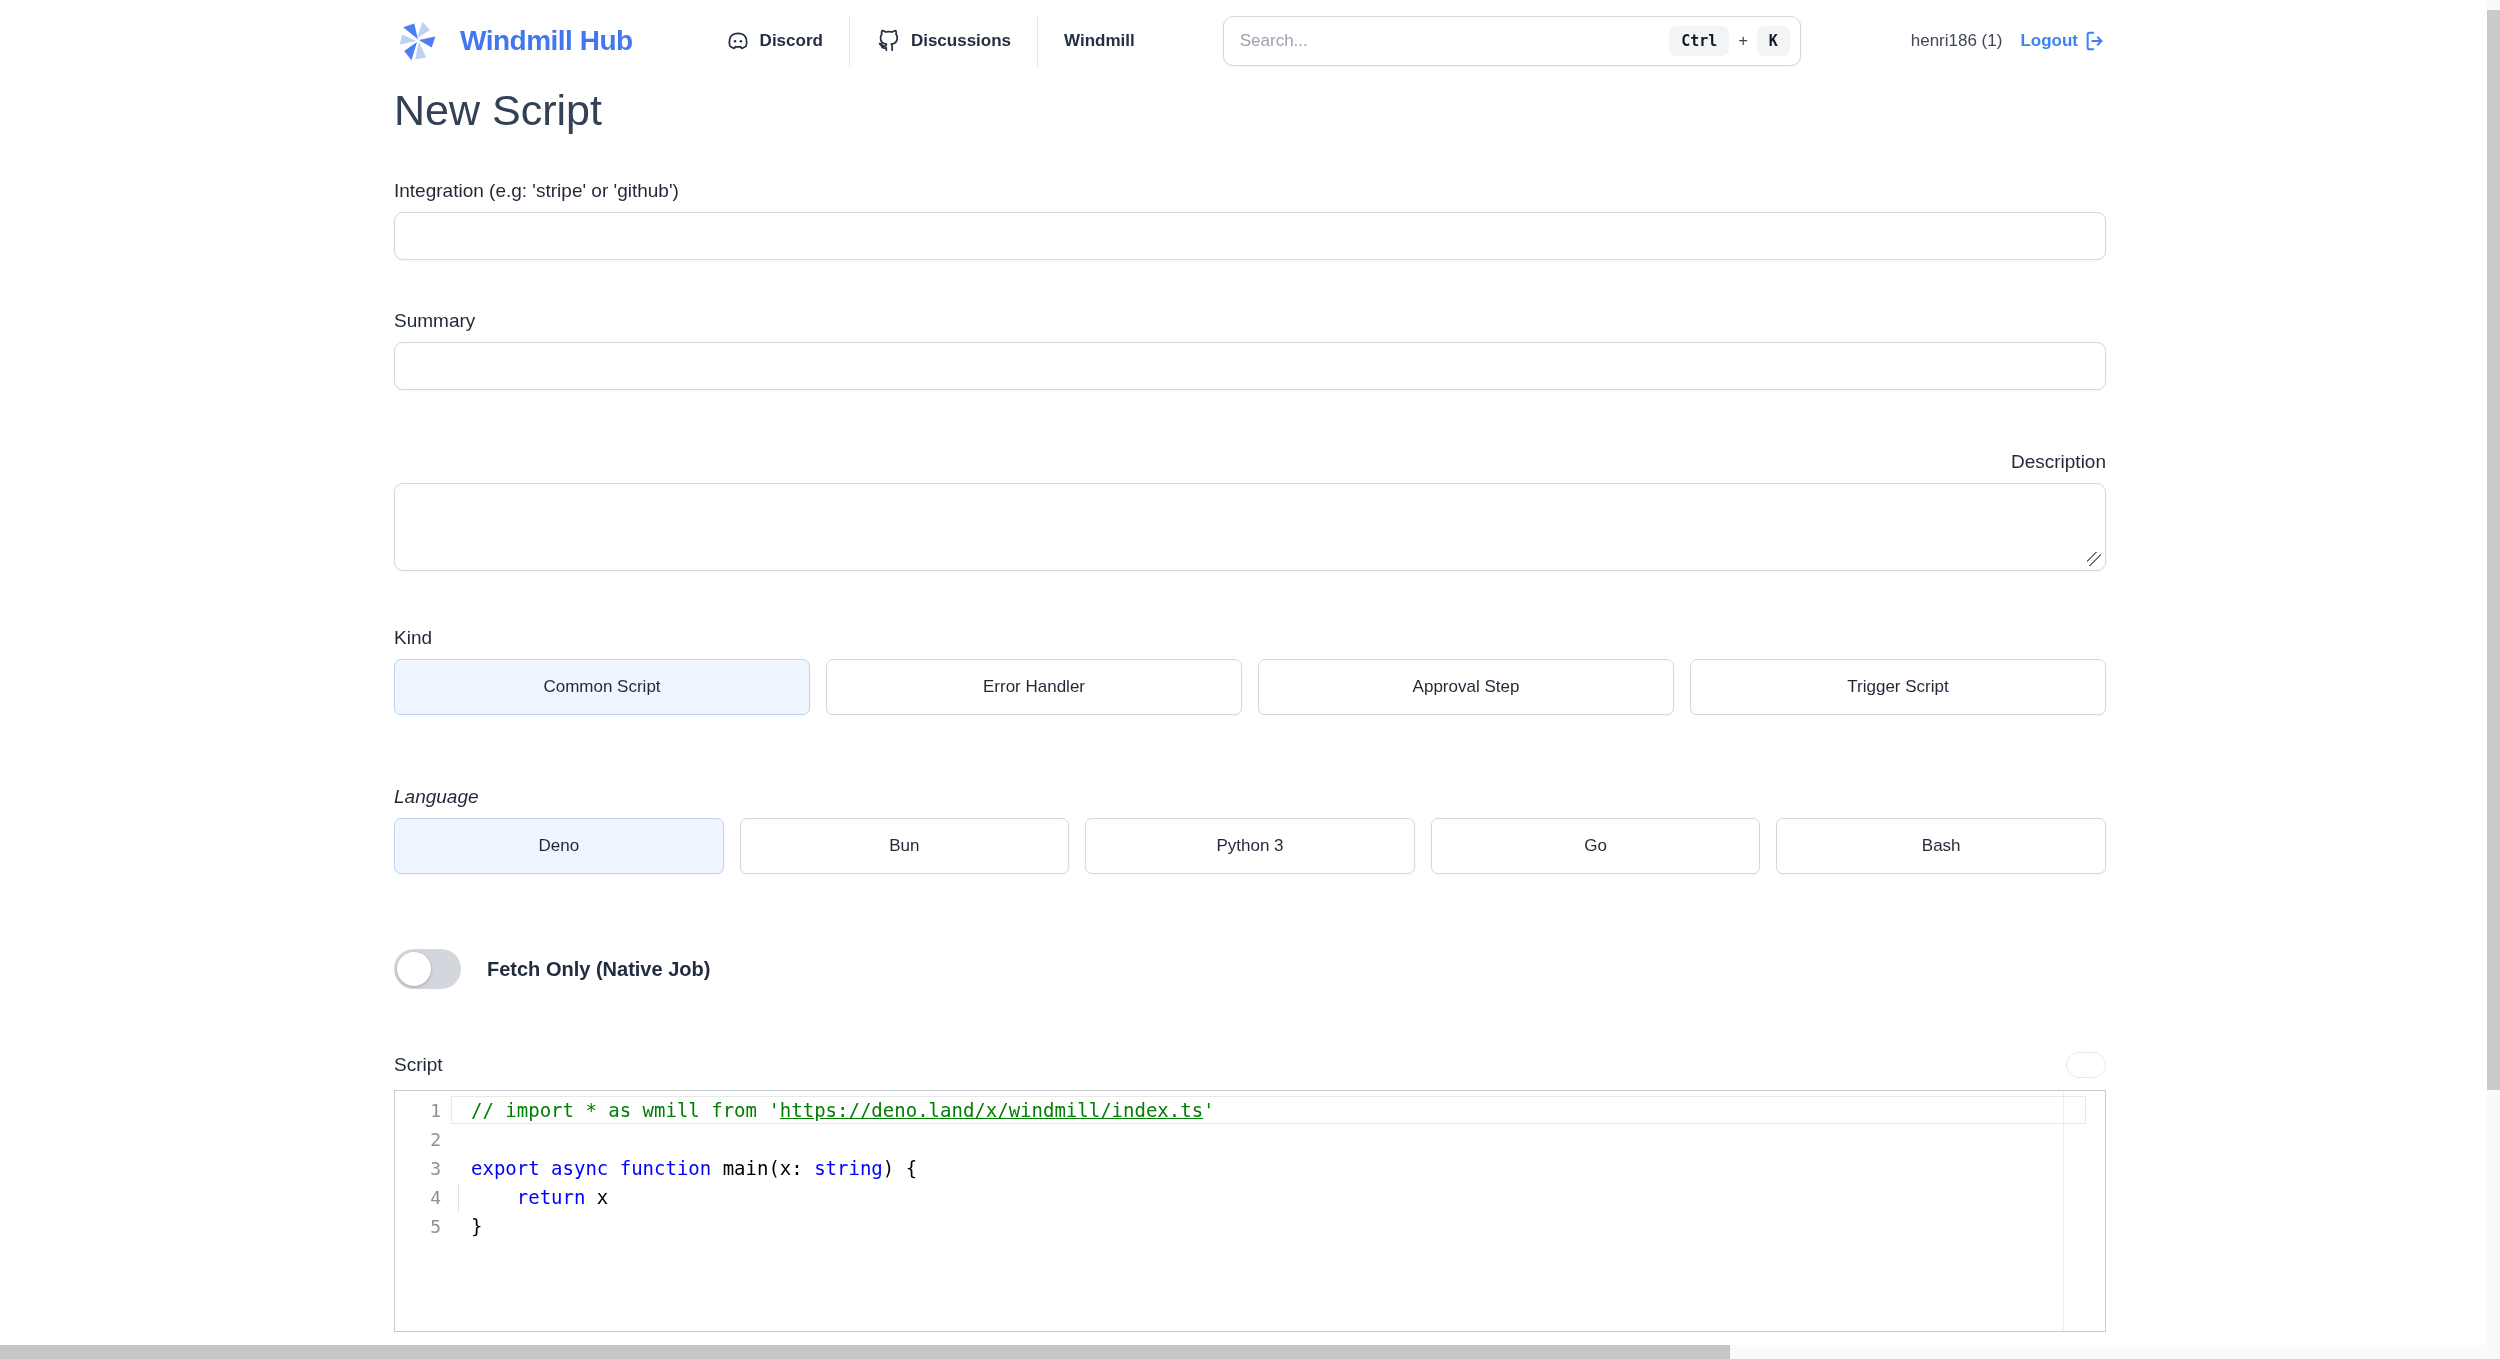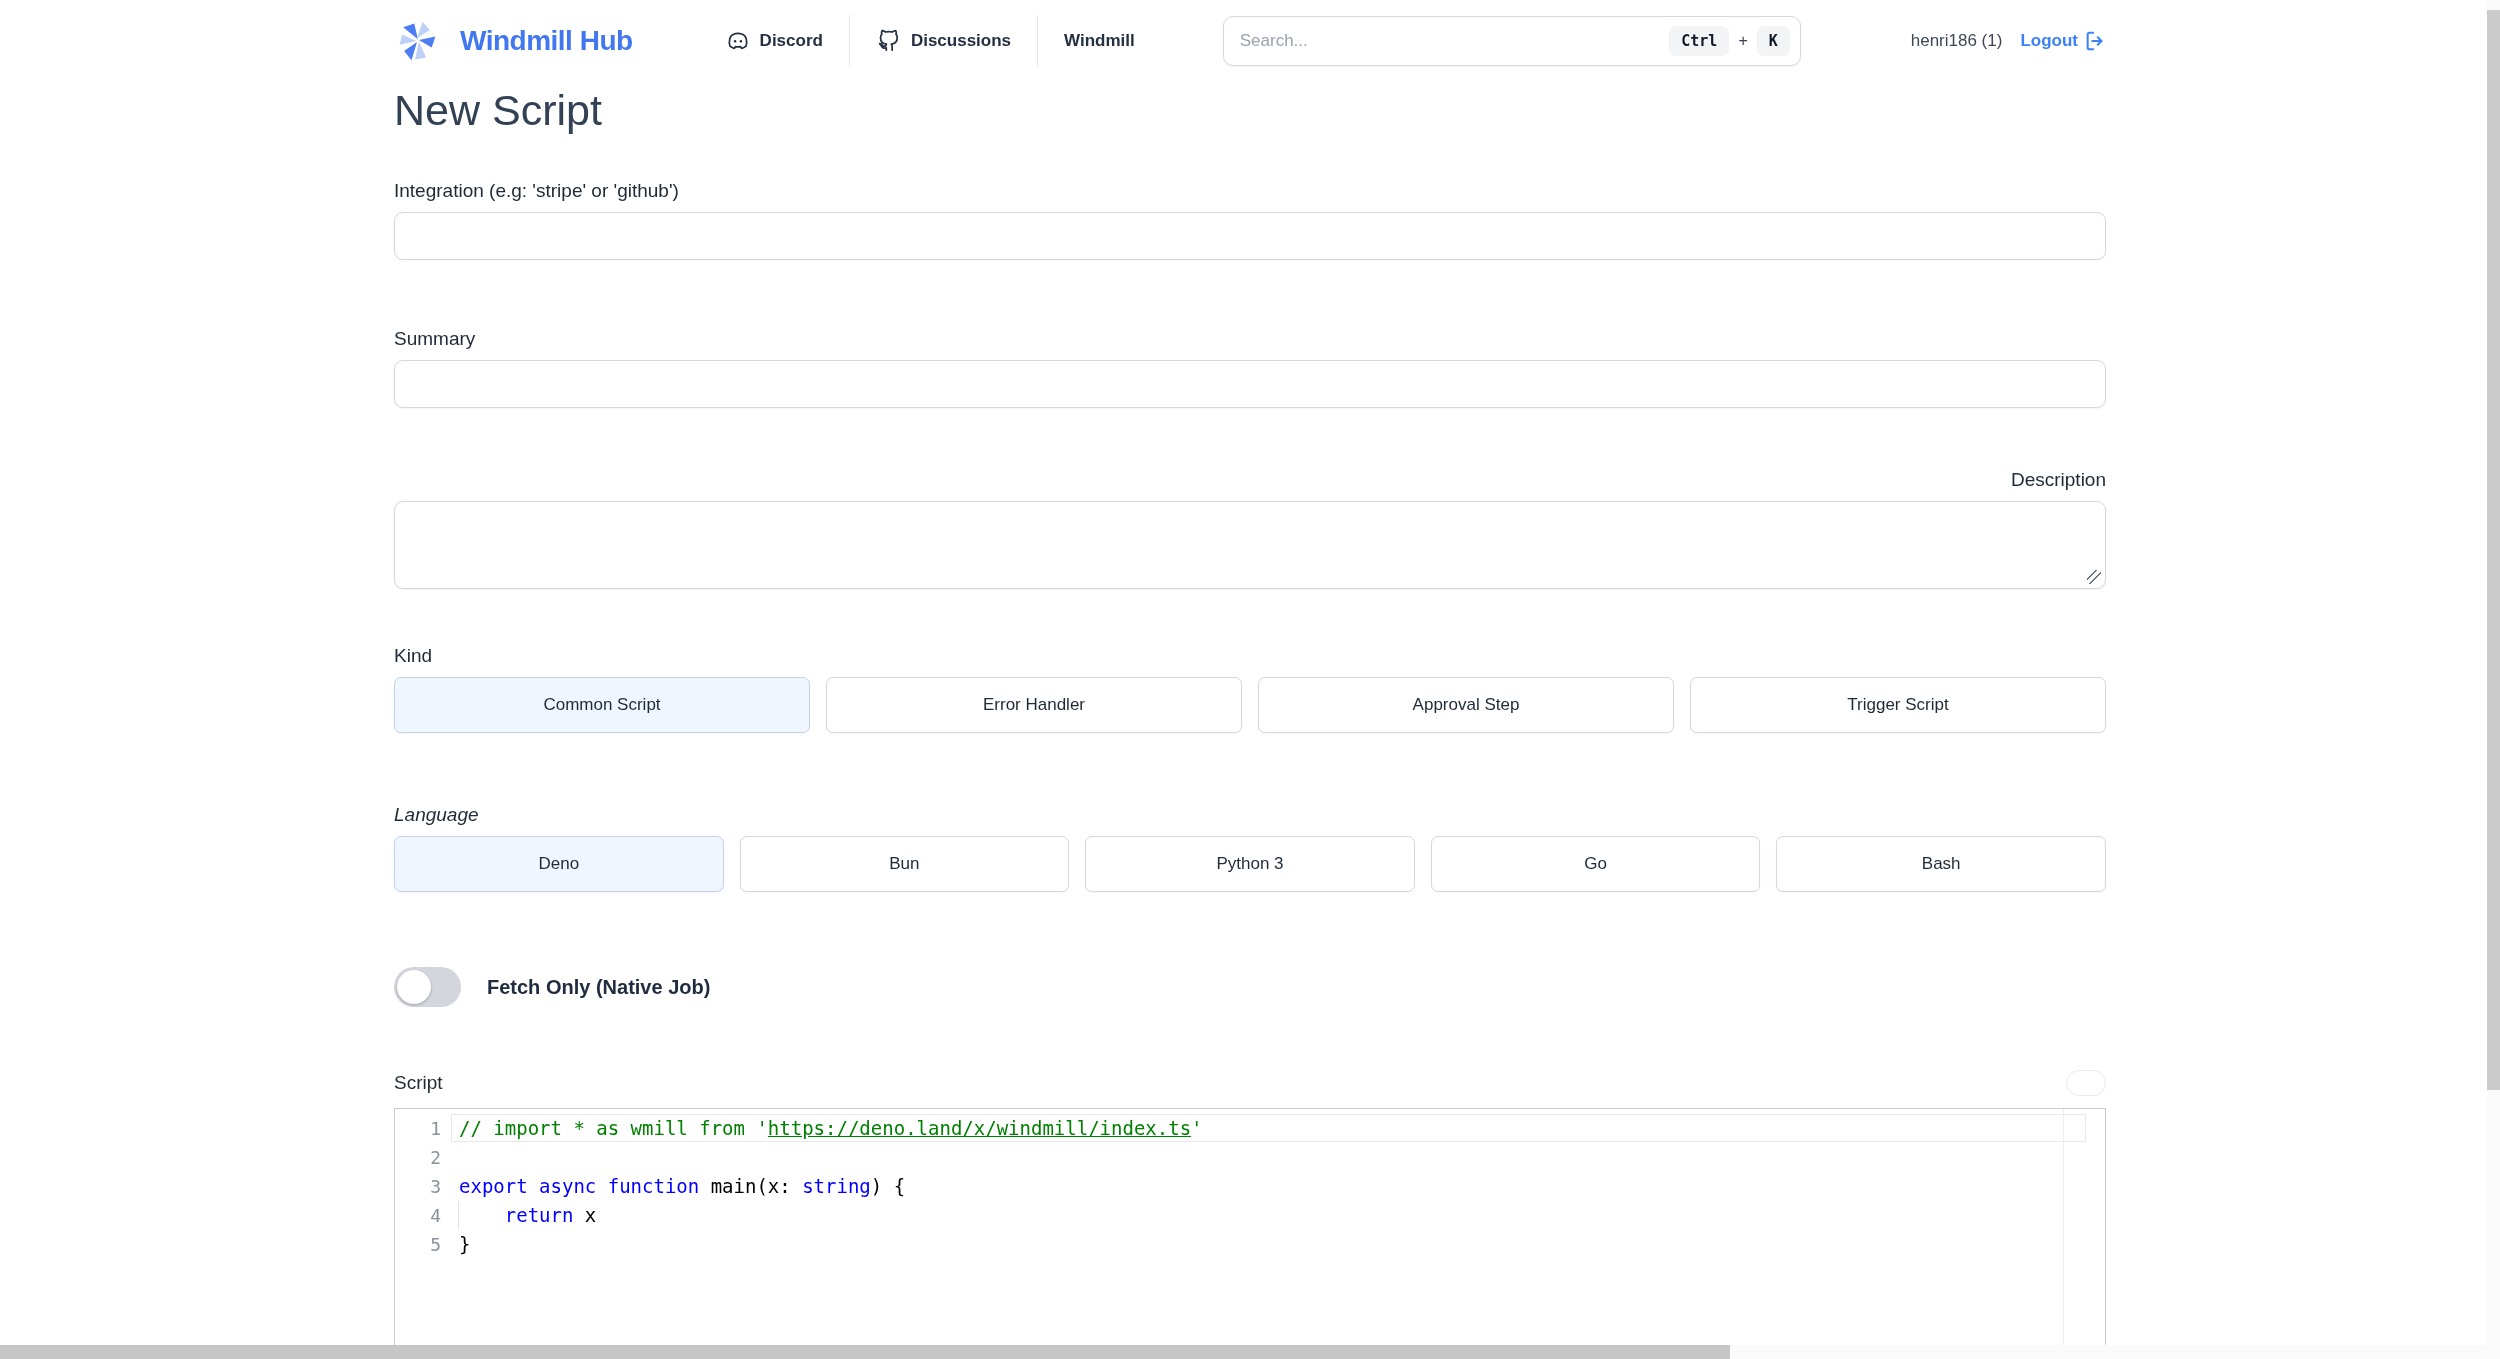"Summary" .lbl-summary { margin-top: 66px -> 48px }
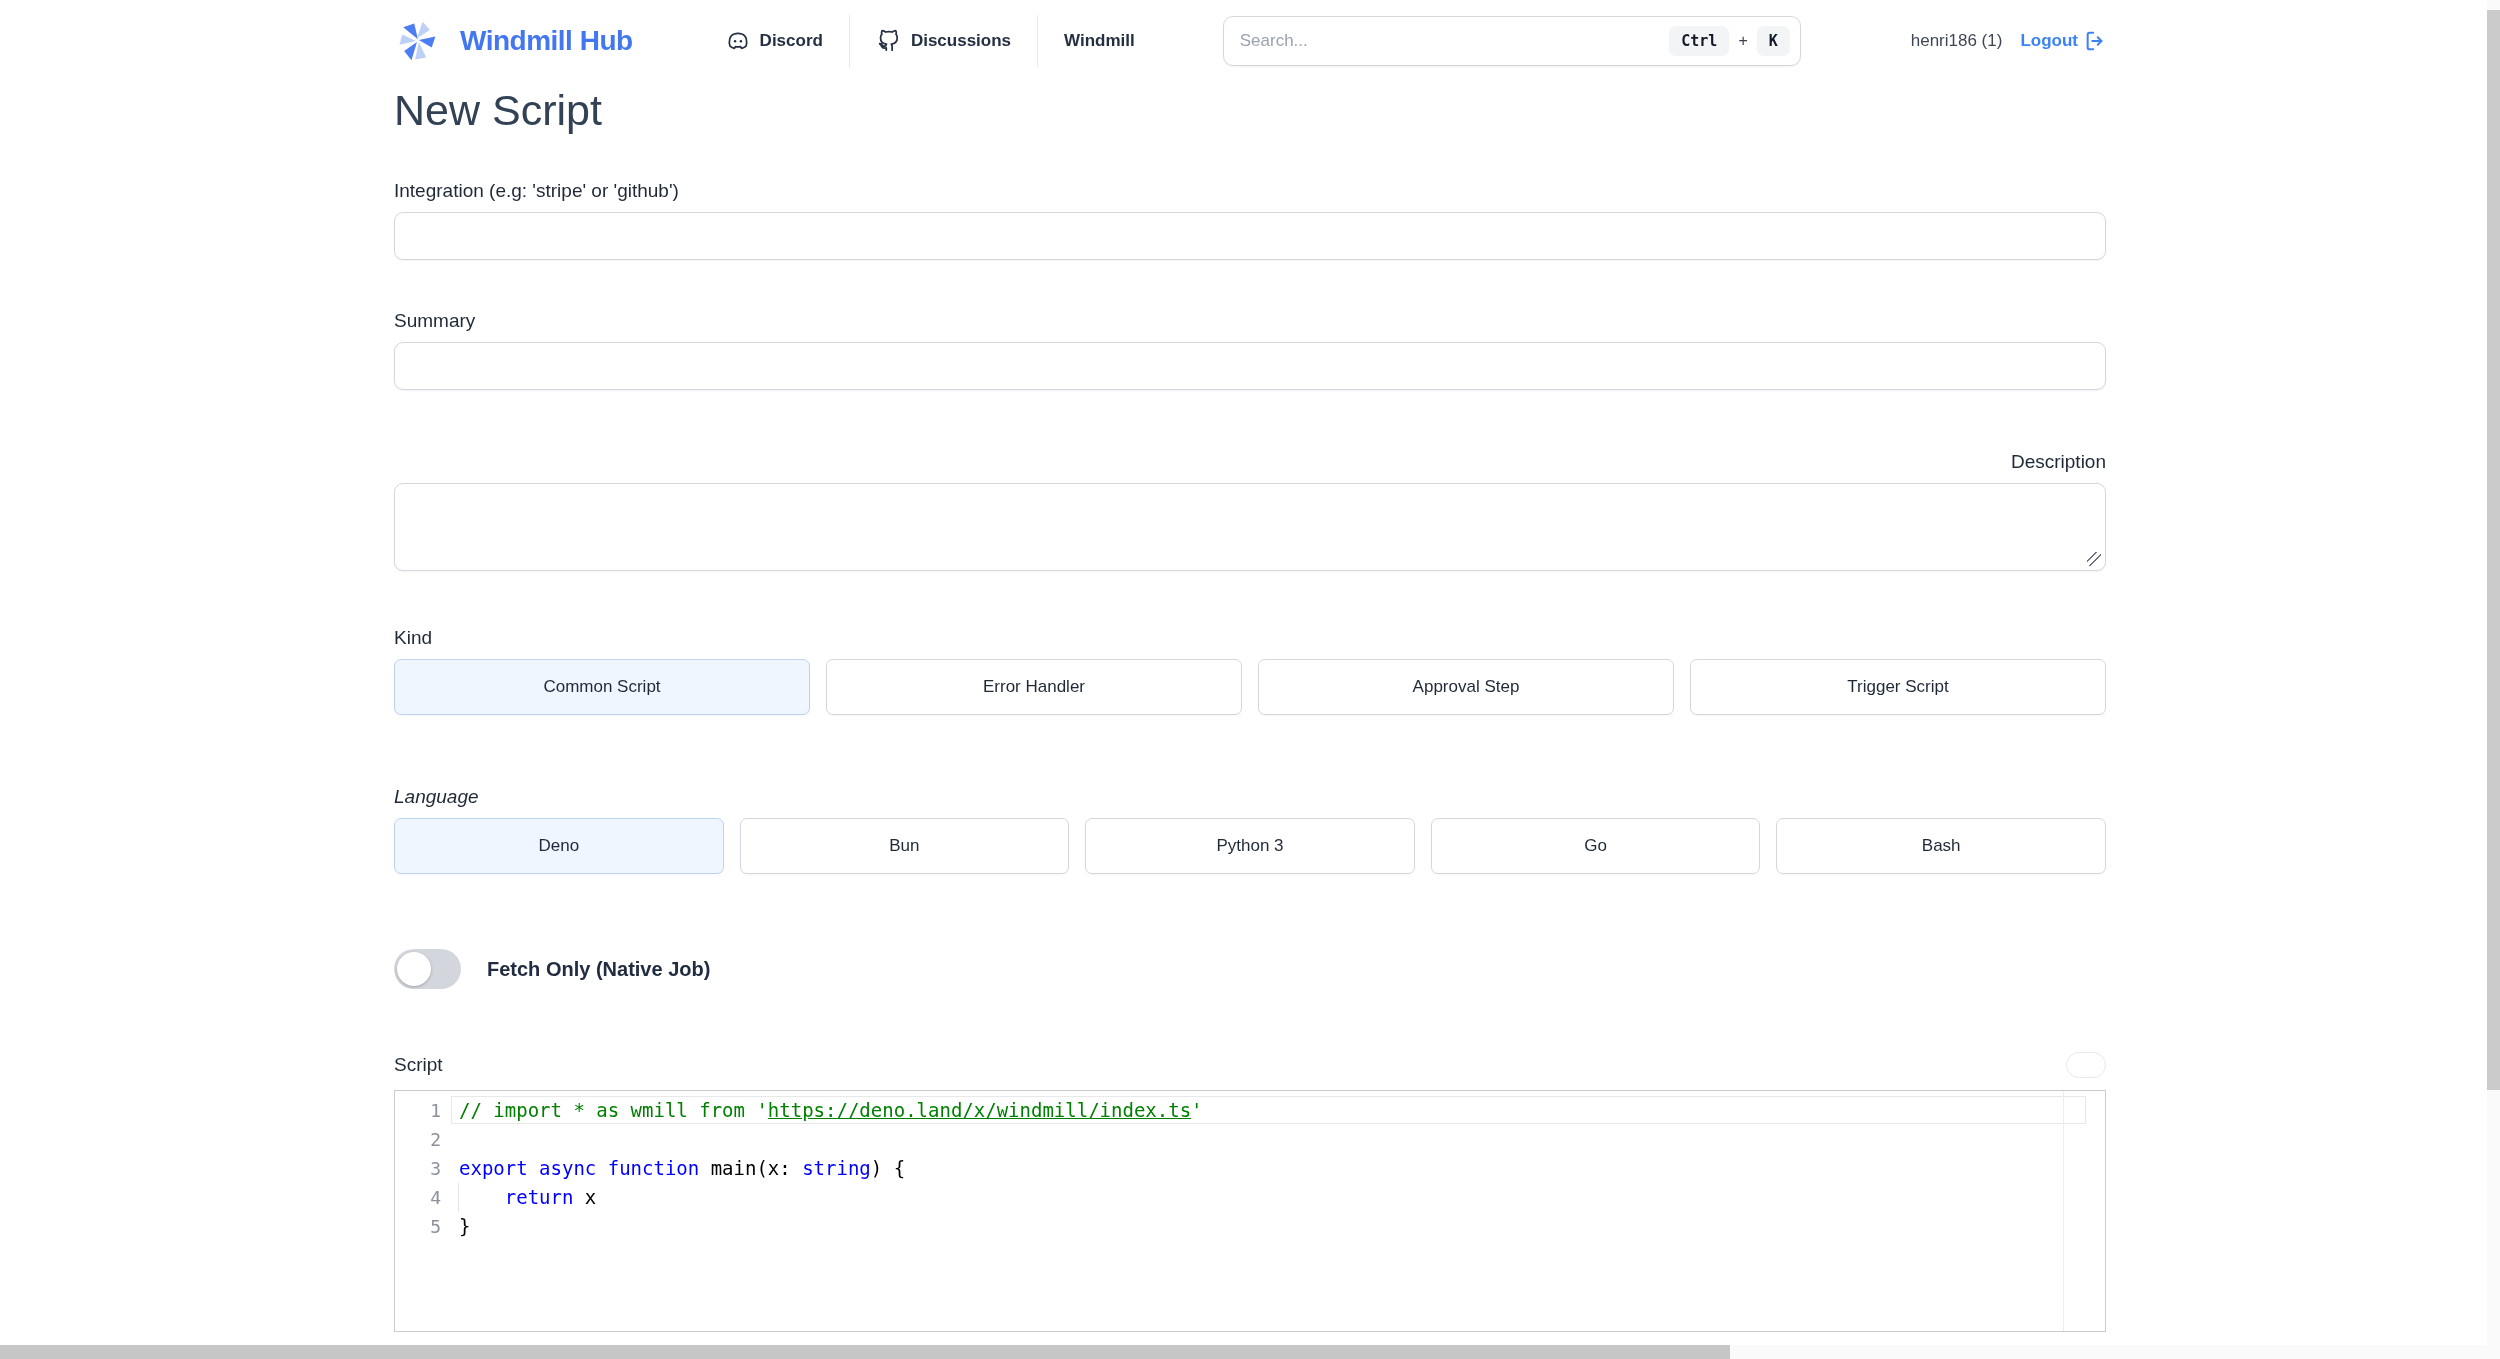"// import * as wmill" .line-code { left: 64px -> 76px }
